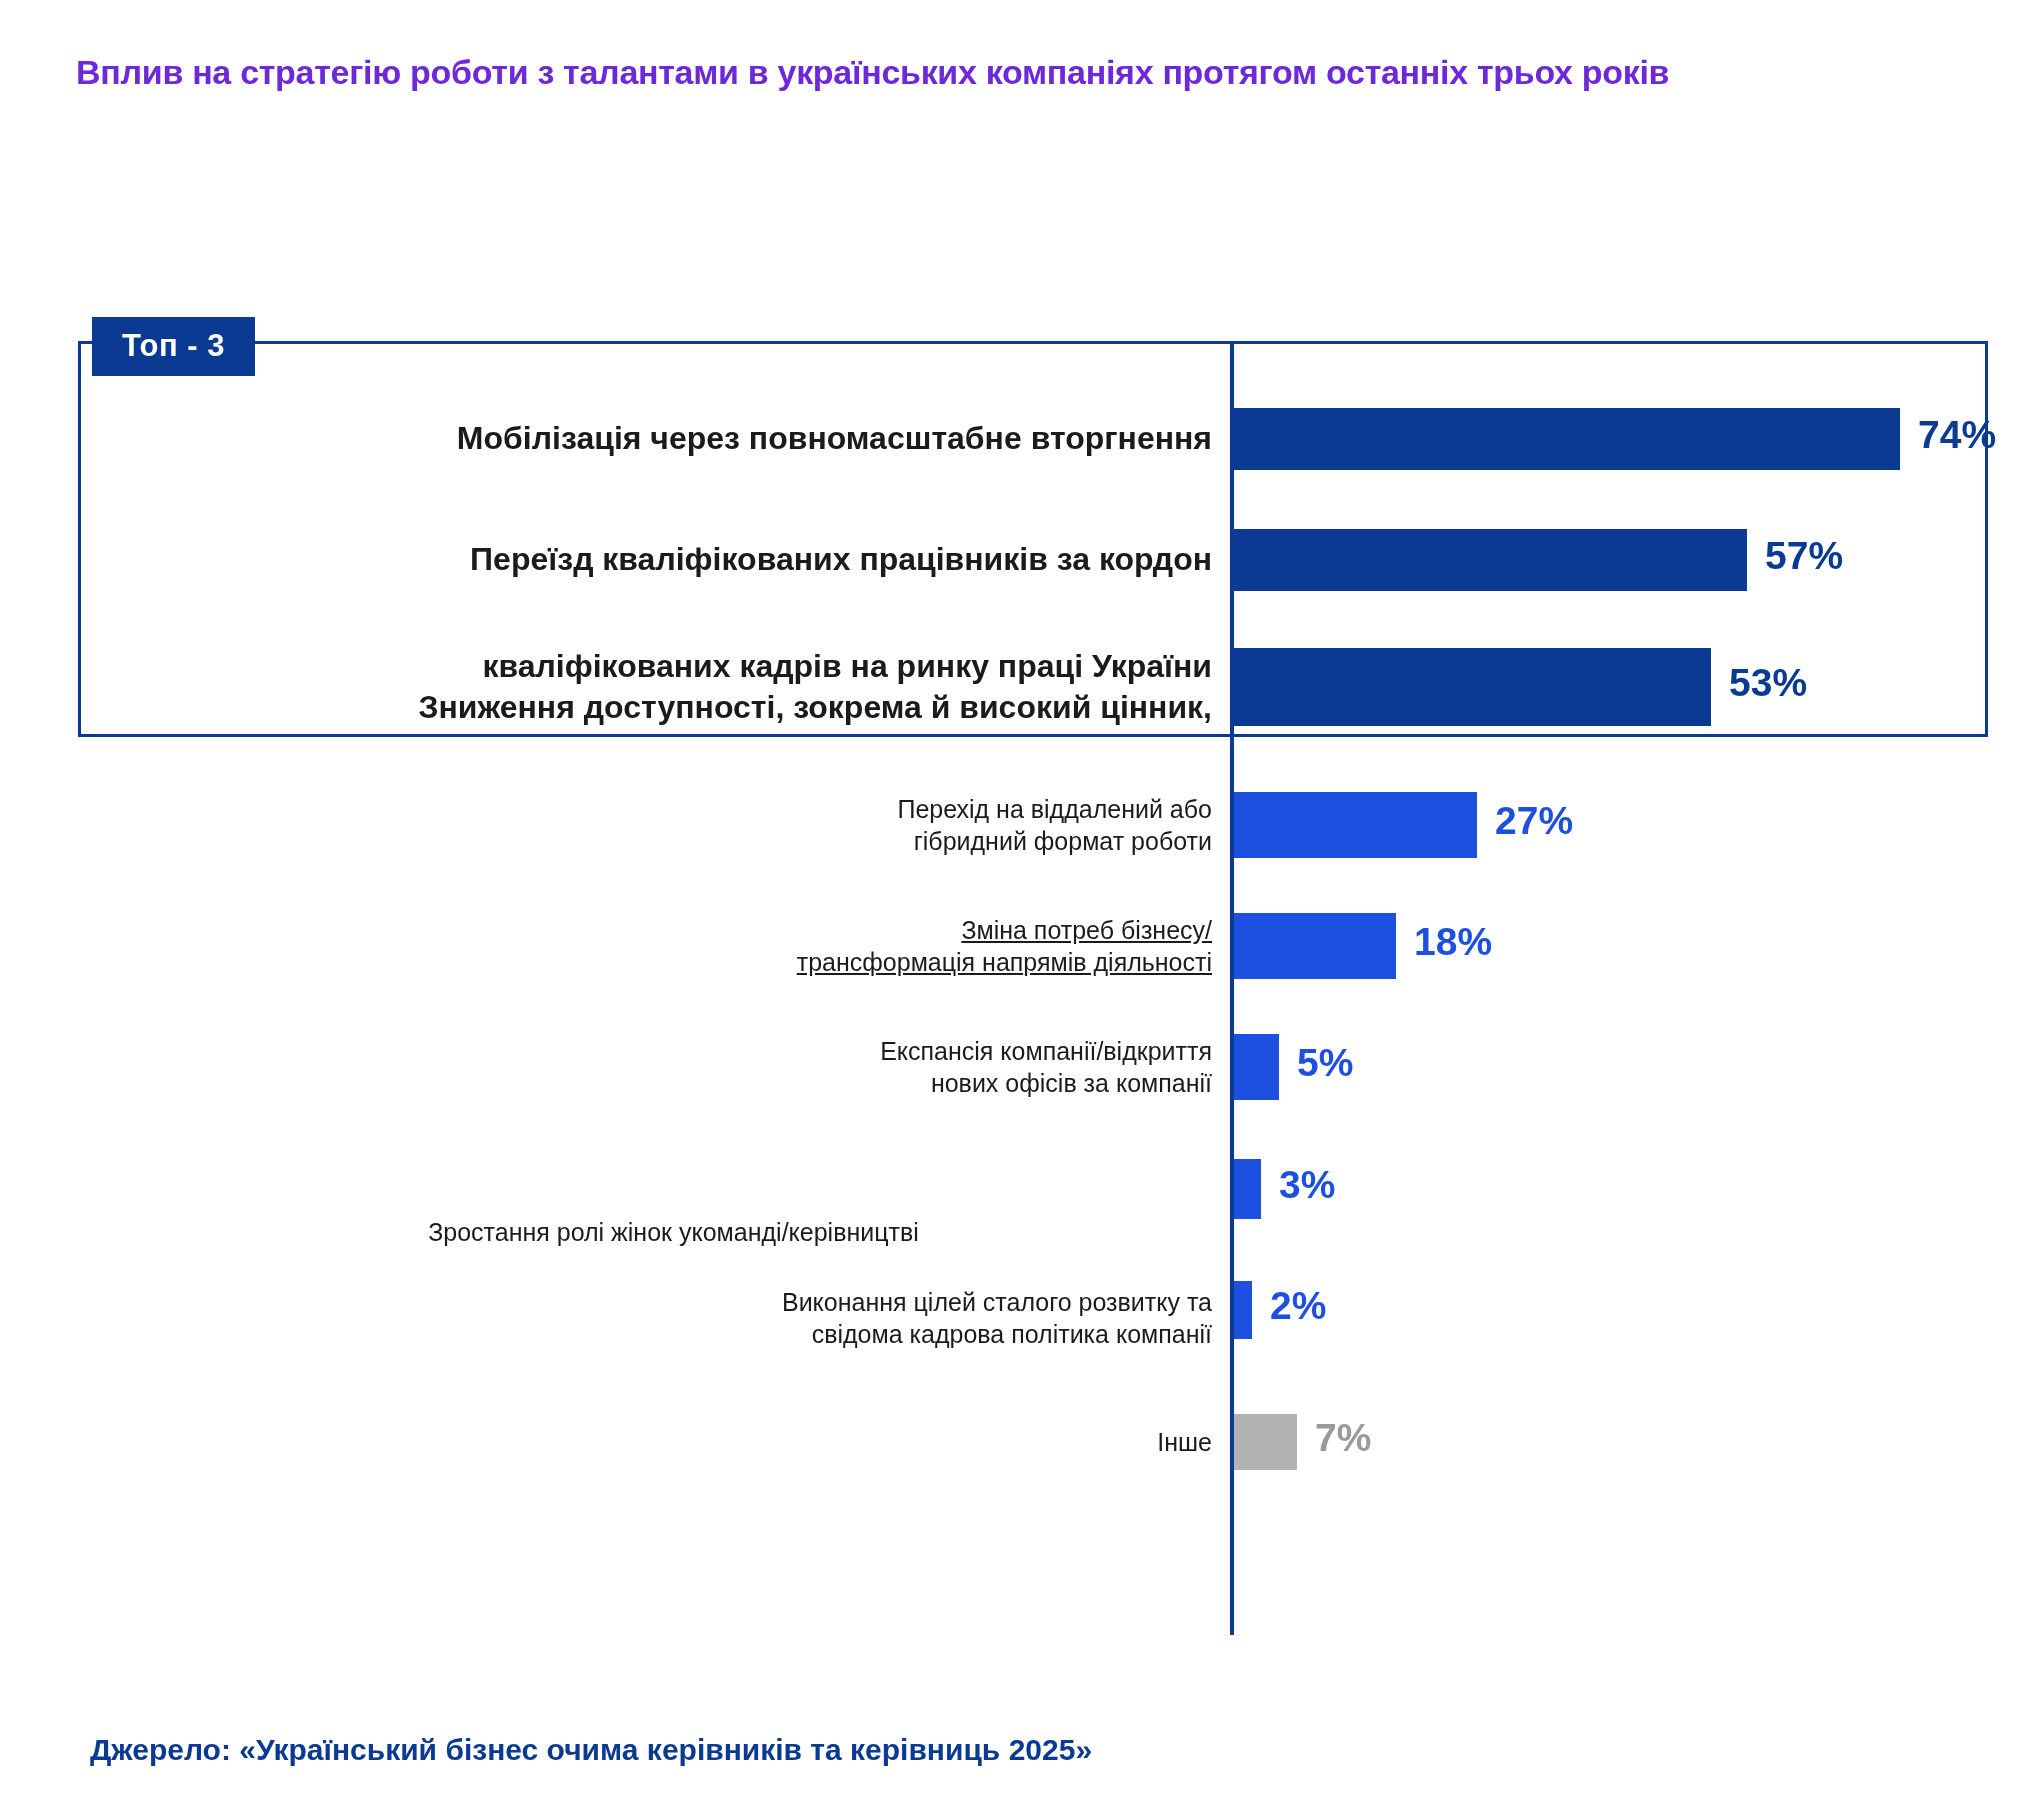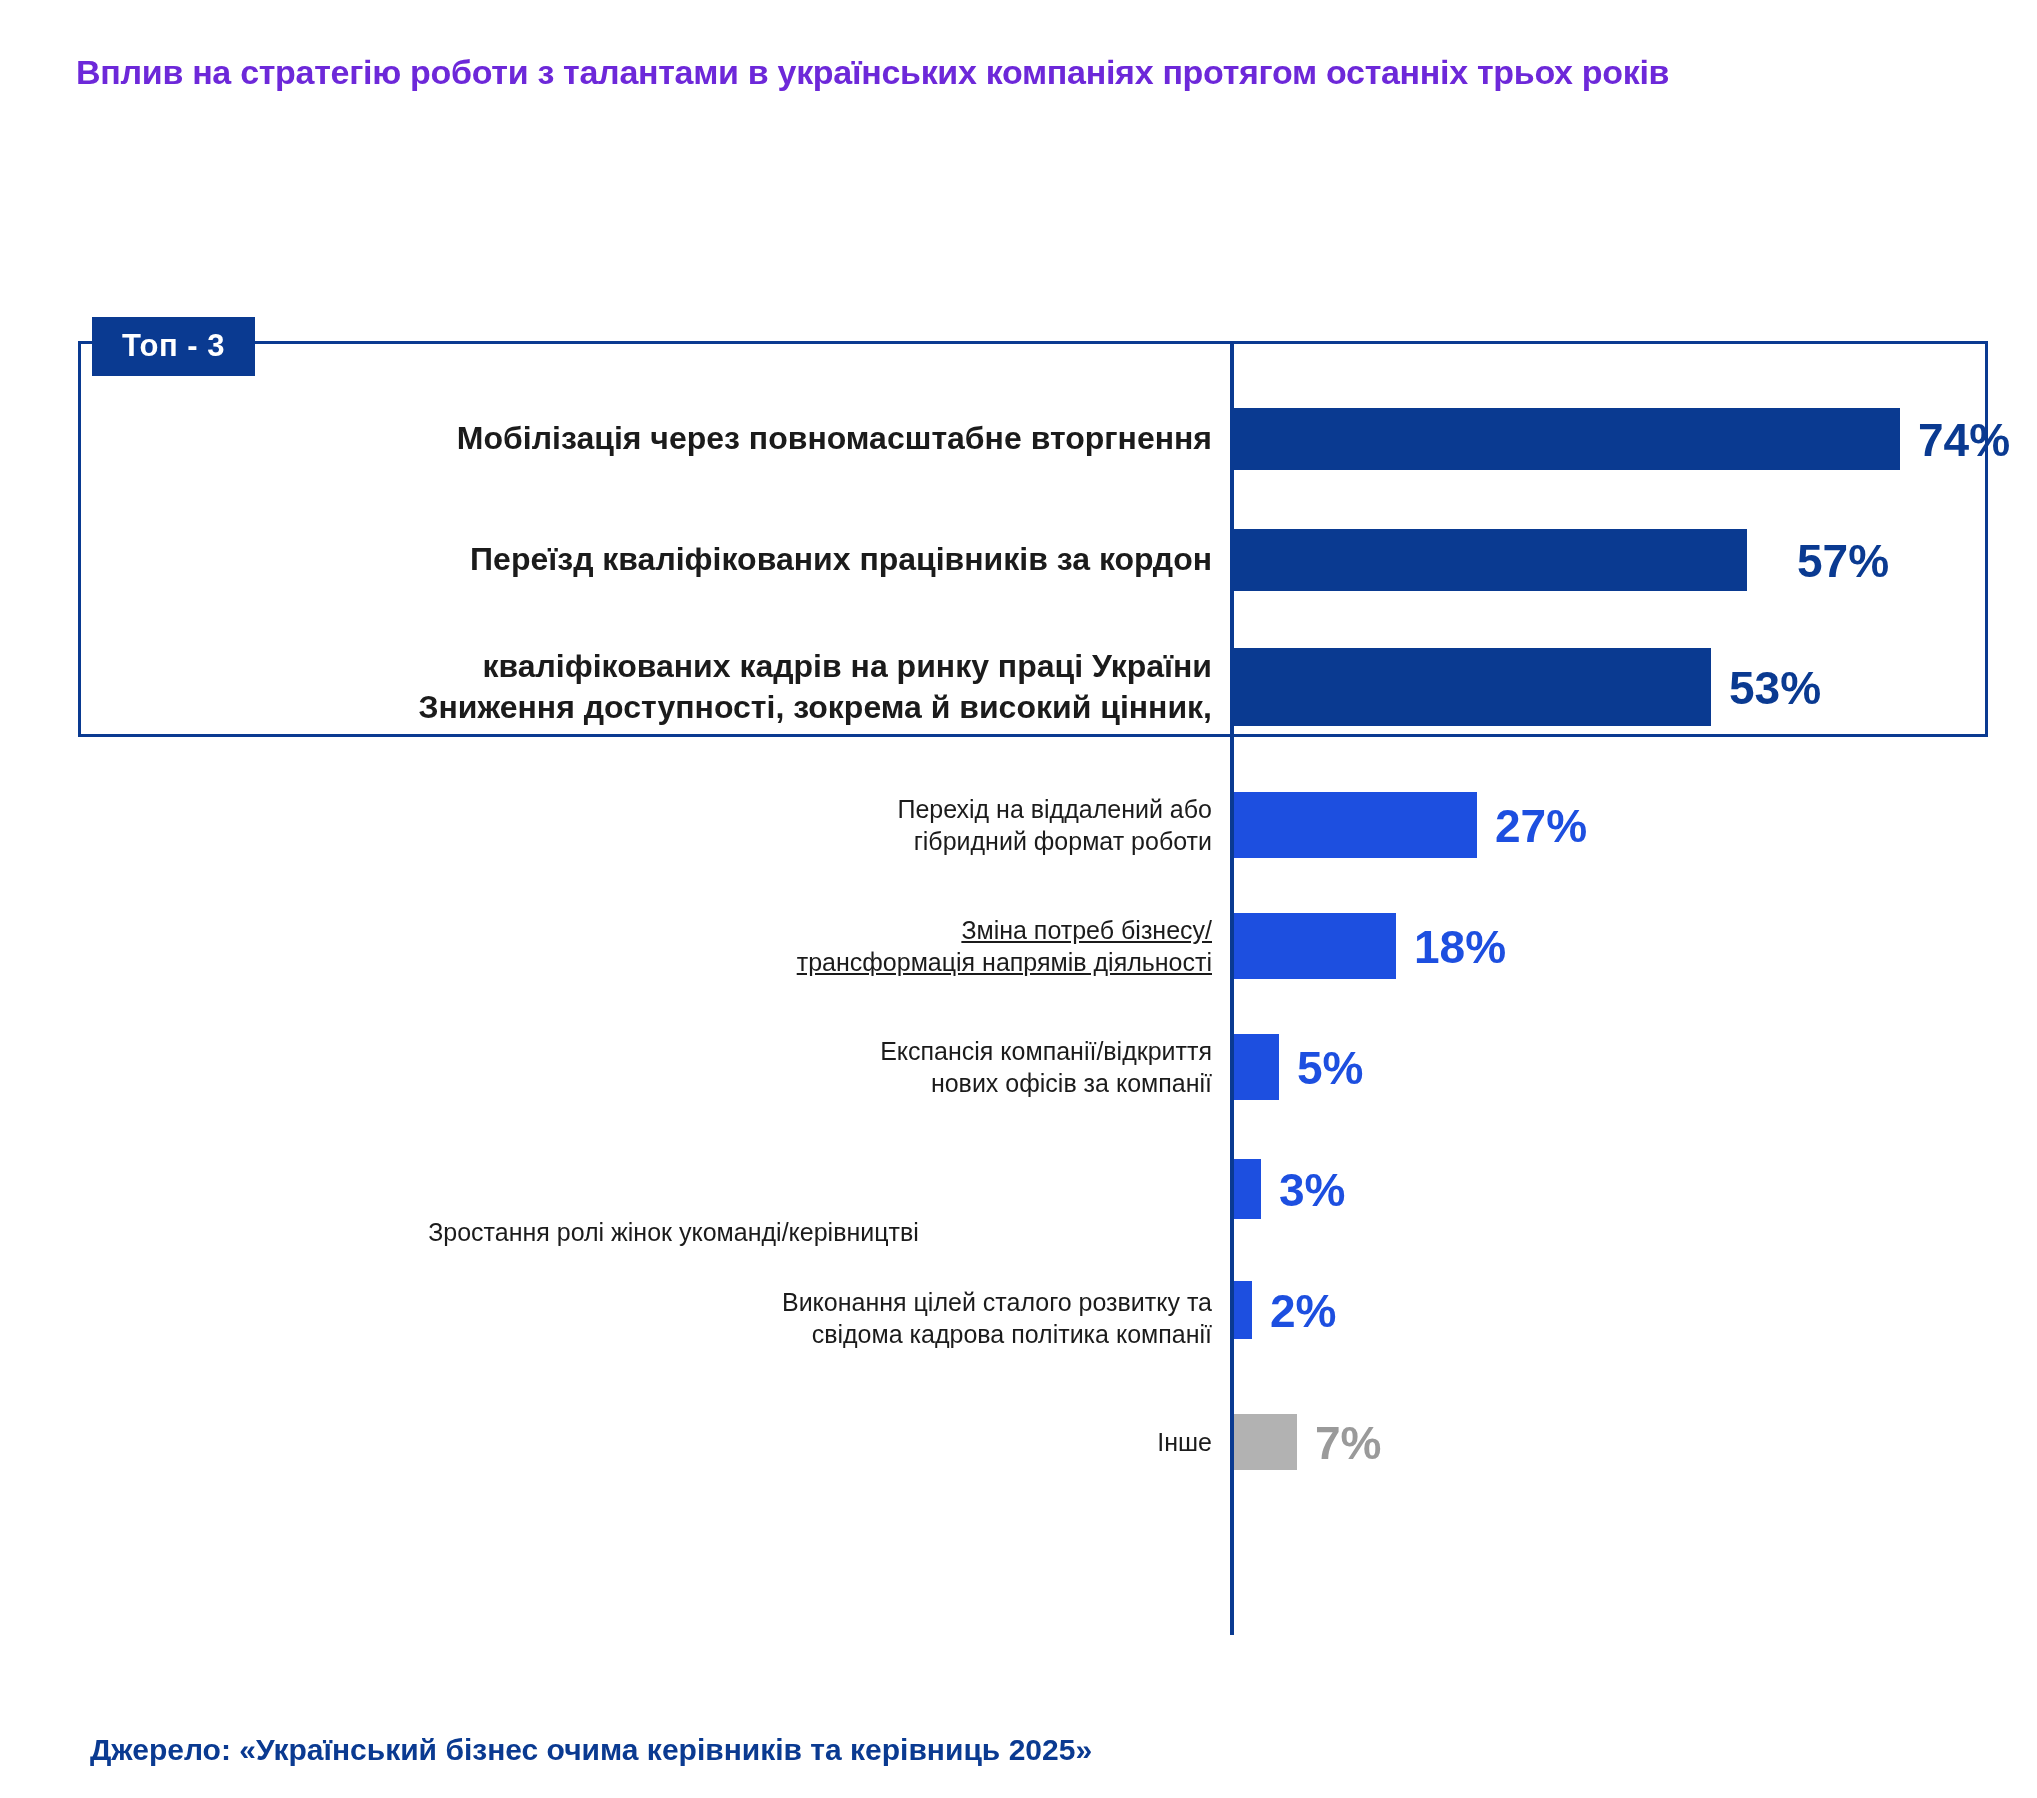"74%" .bar-value { font-size: 46px -> 39px }
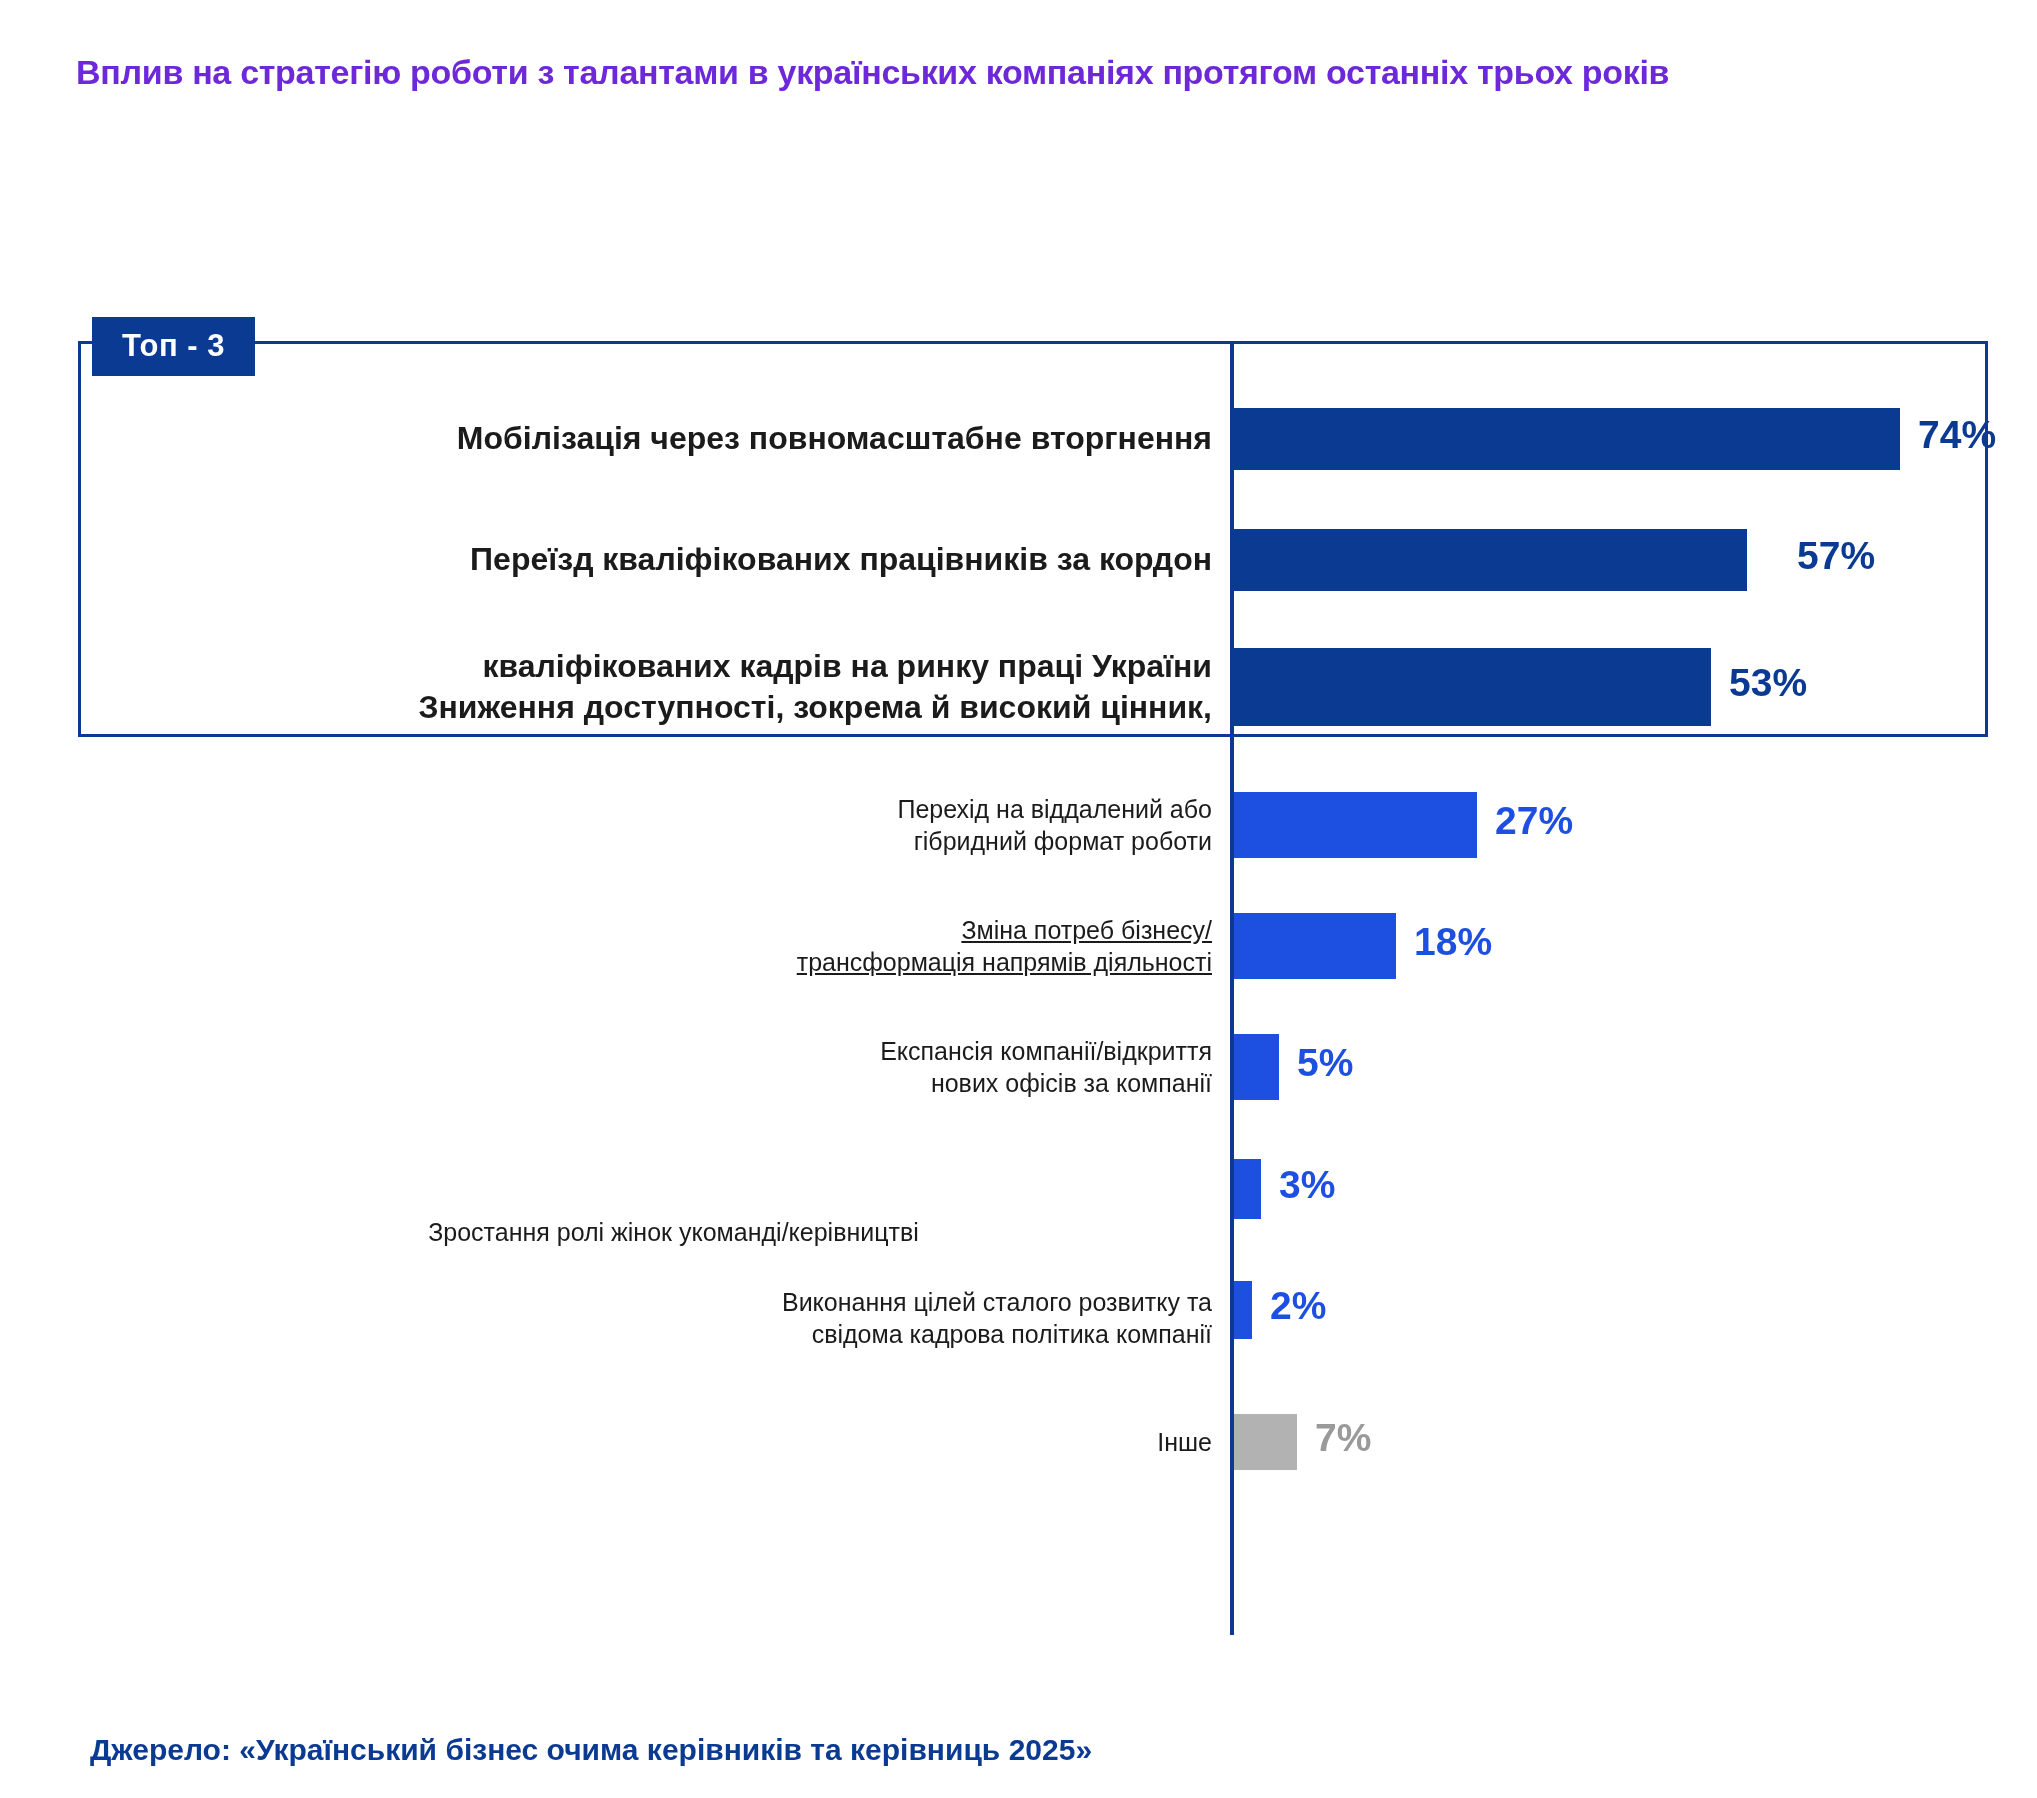"57%" div.bar-value { margin-left: 32px -> none }
